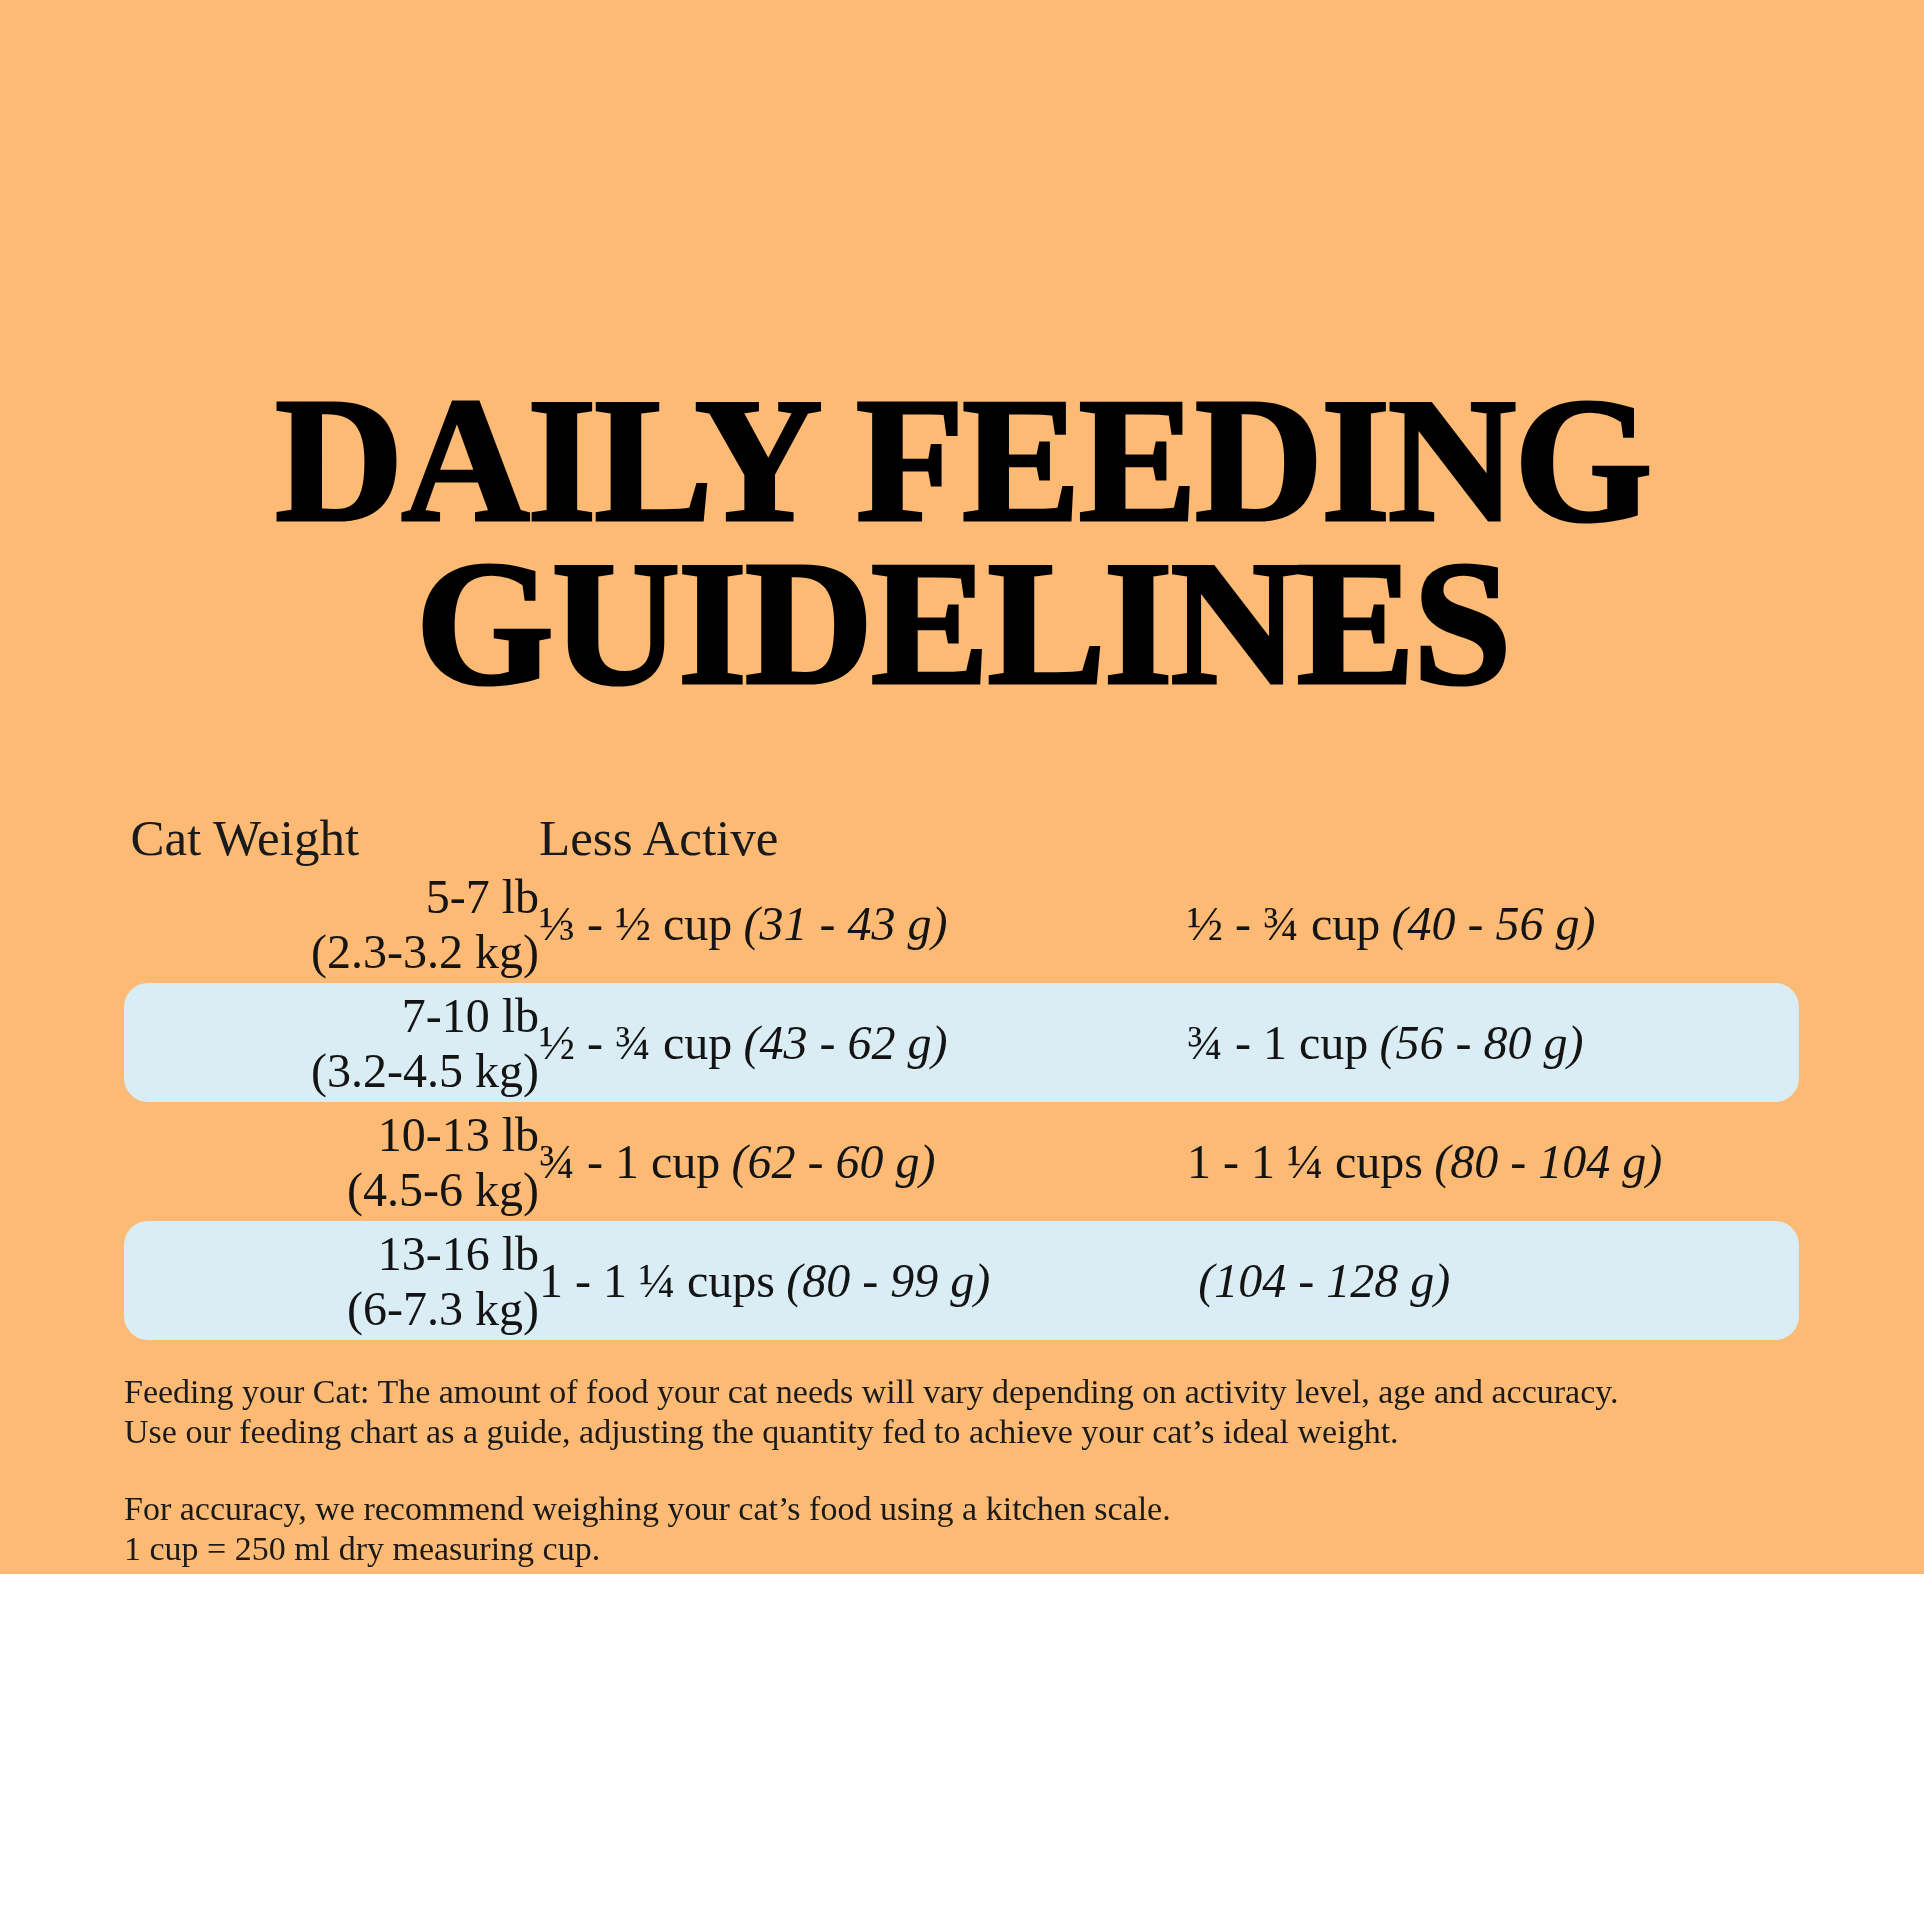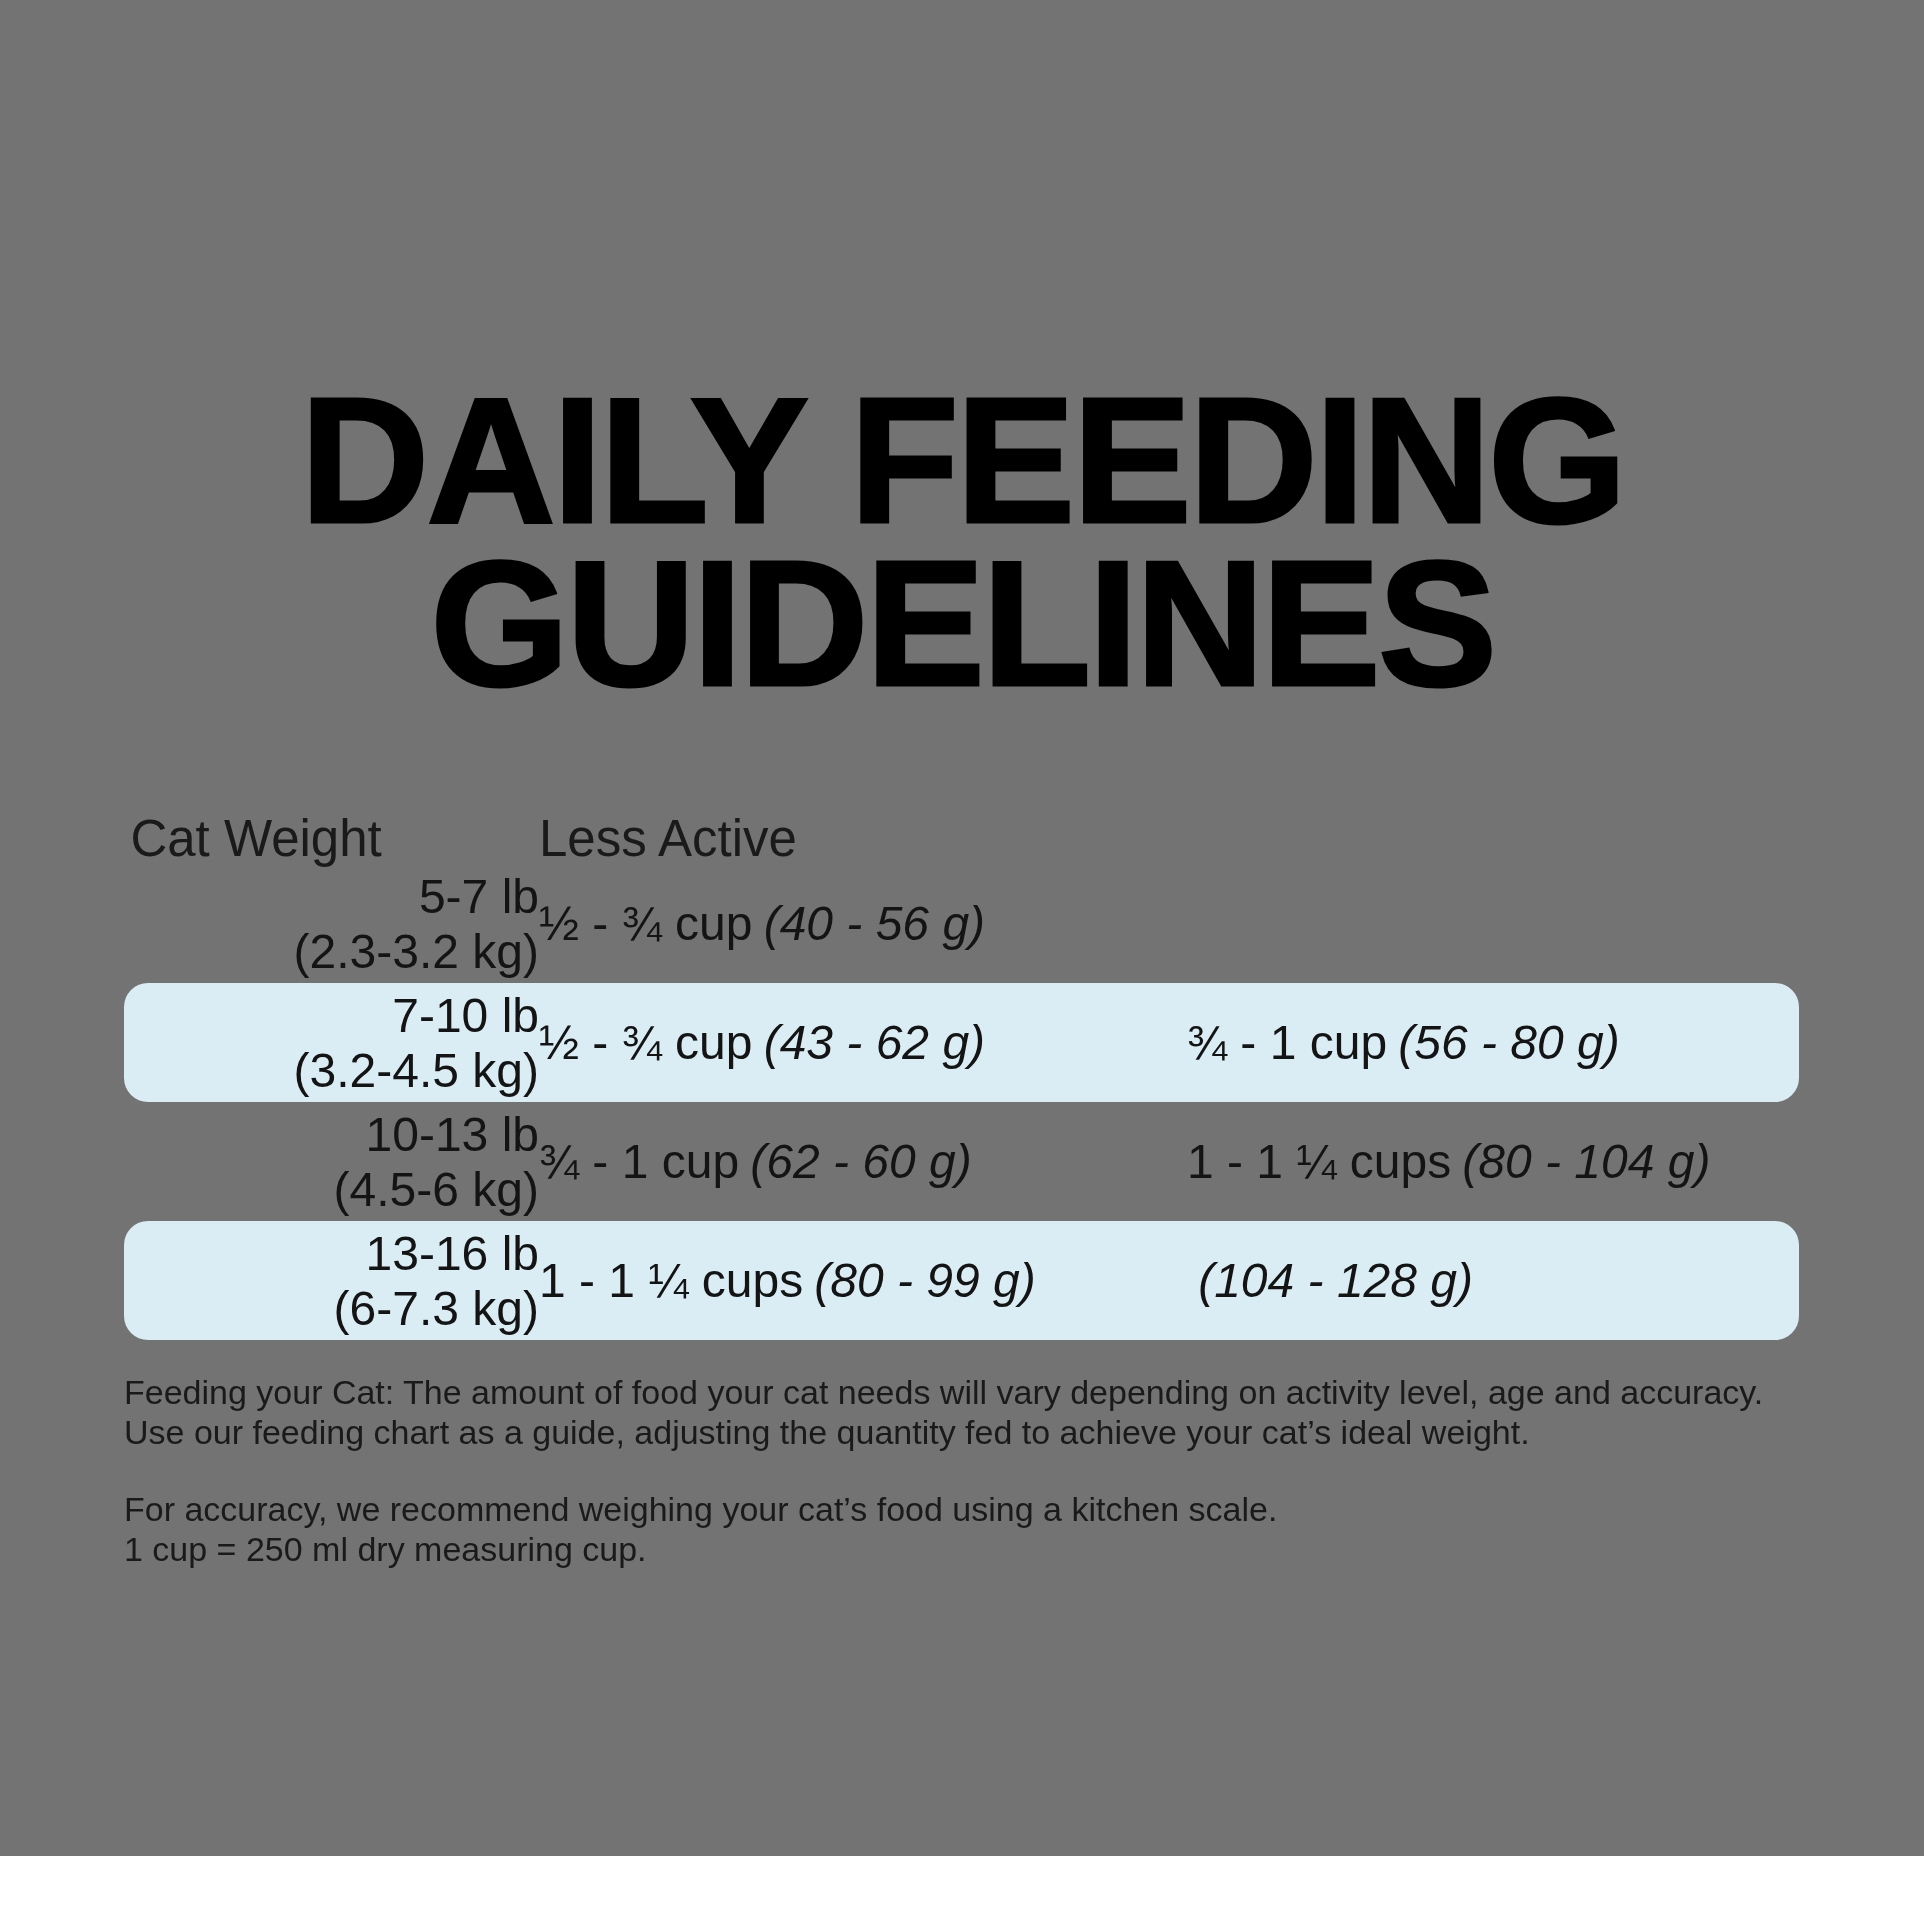"DAILY FEEDING" .page { background: #737373 -> #fdba74; font-family: Liberation Sans, sans-serif -> Liberation Serif, serif; height: 1856px -> 1574px }
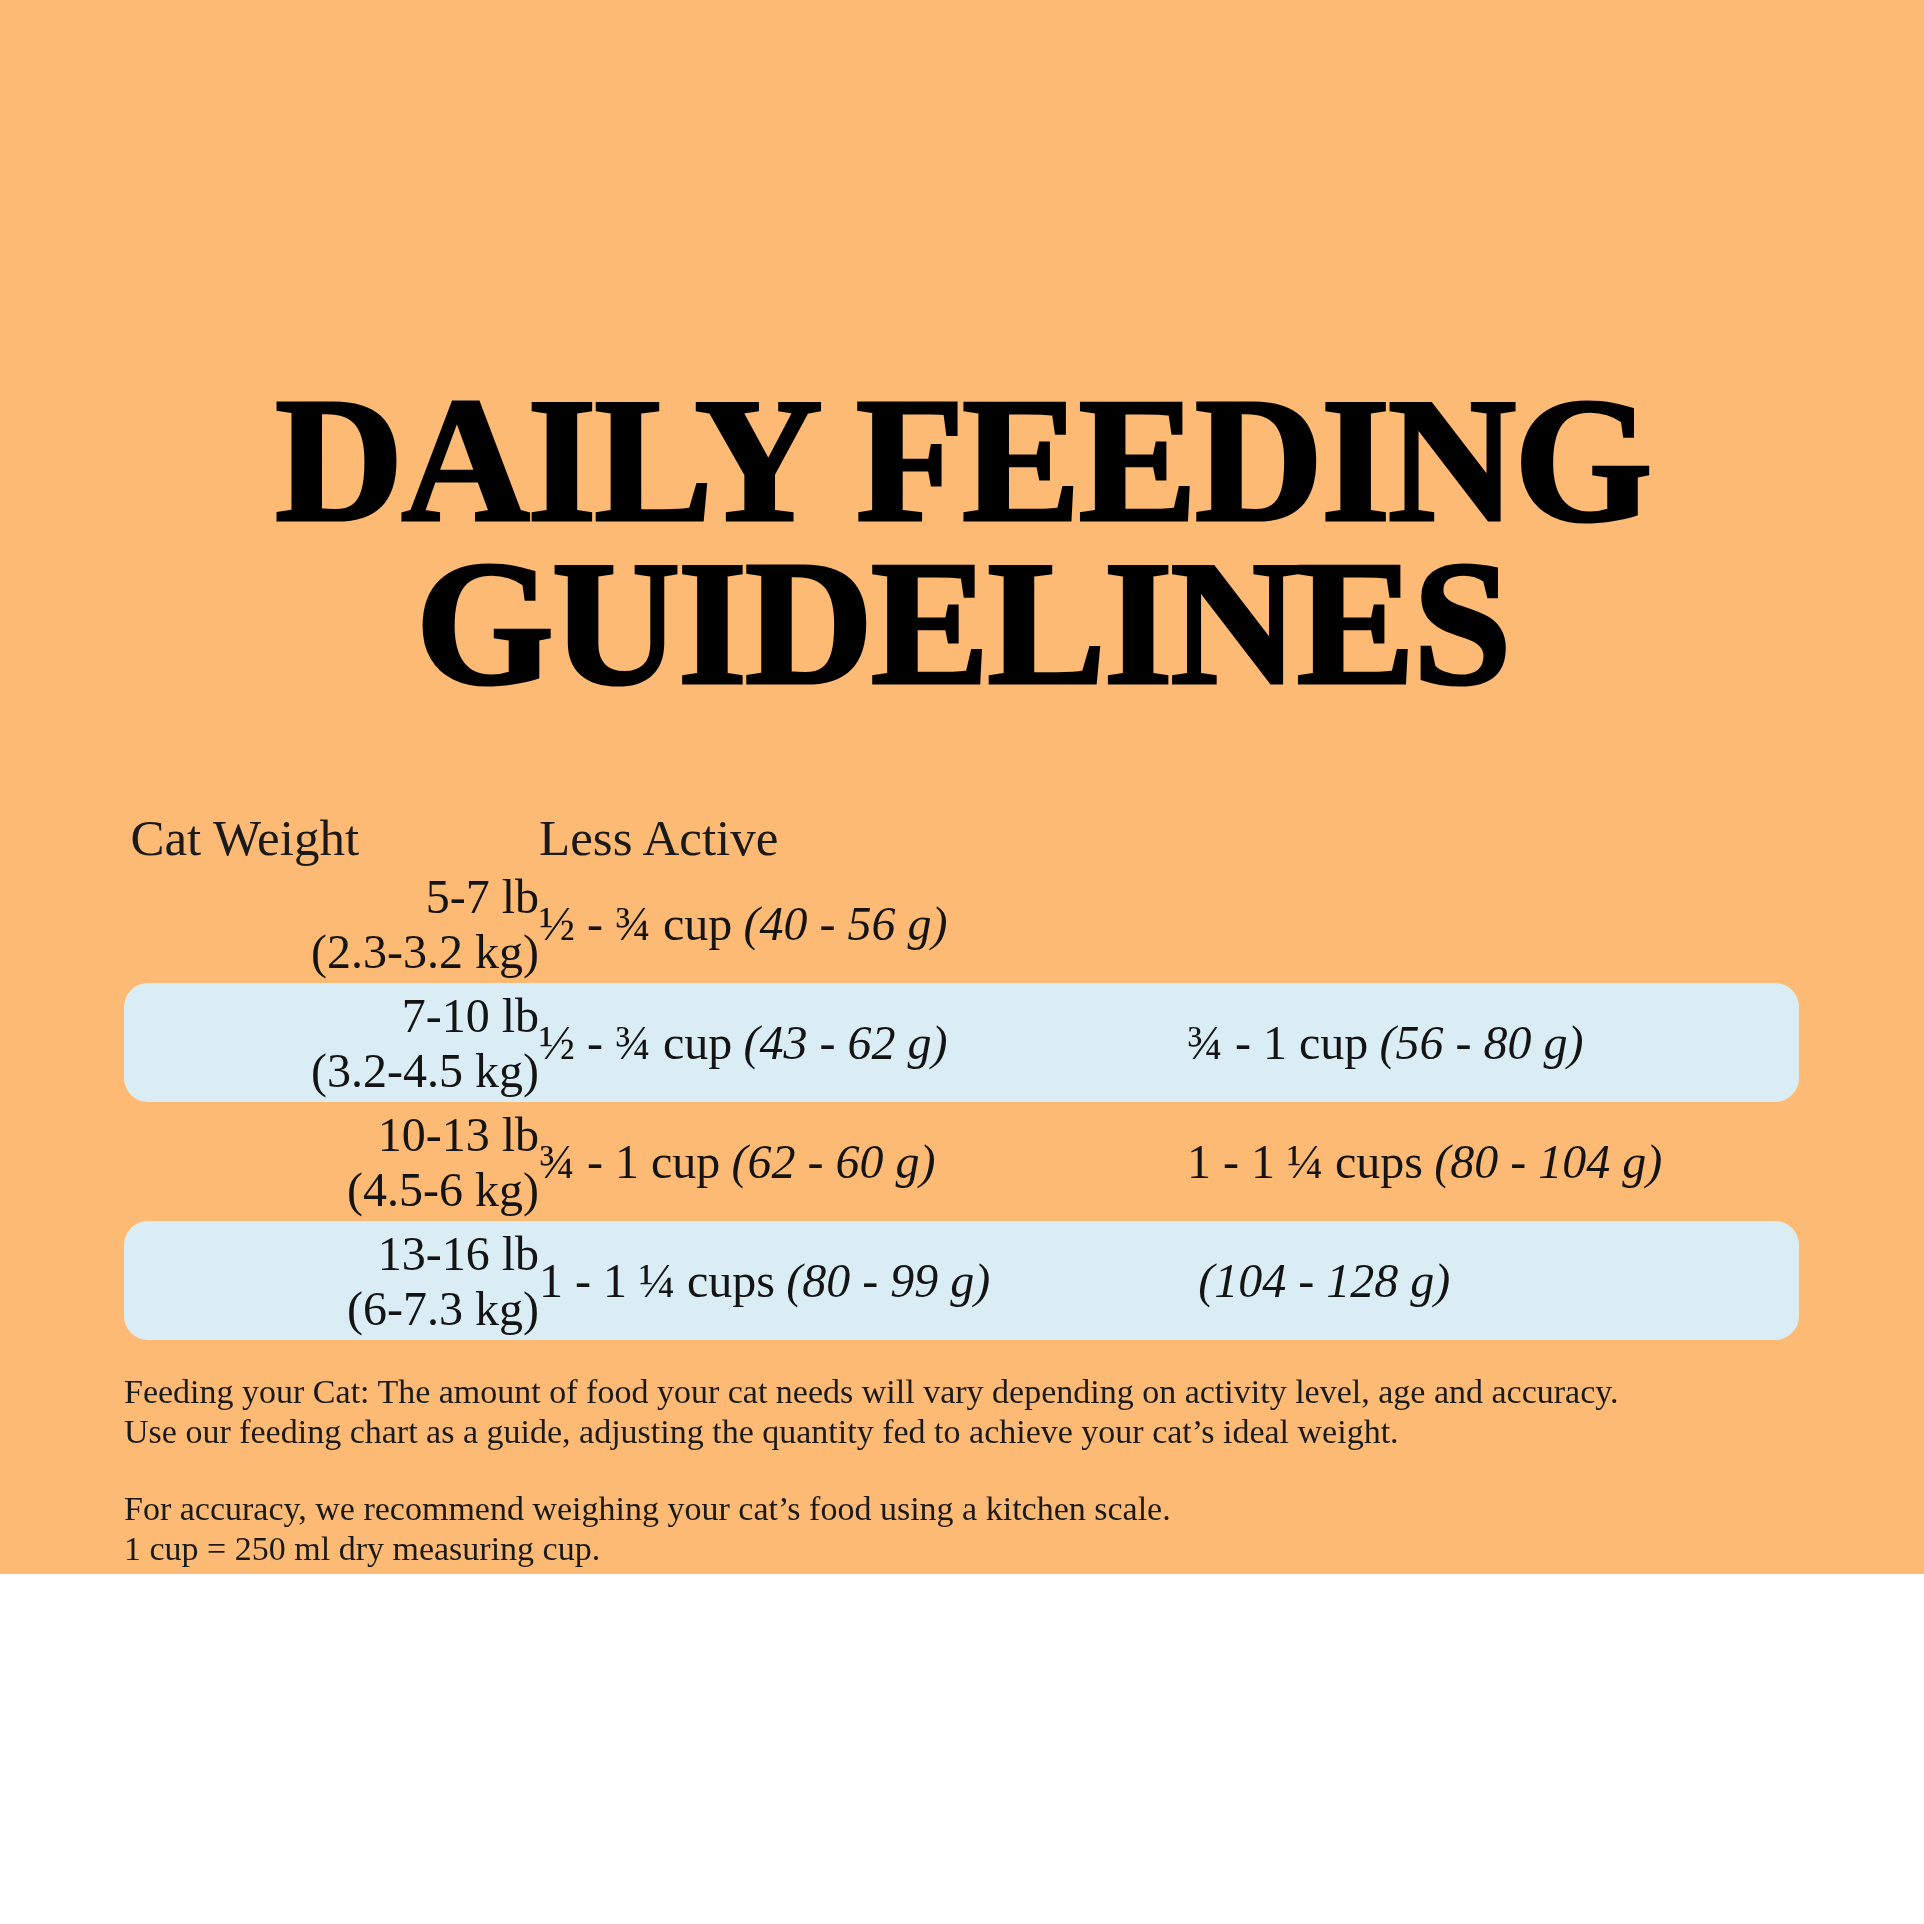"⅓ - ½ cup" div.cell { html: none -> <div> <span>⅓ - ½ cup</span> <span>(31 - 43 g)</span> </div> }
